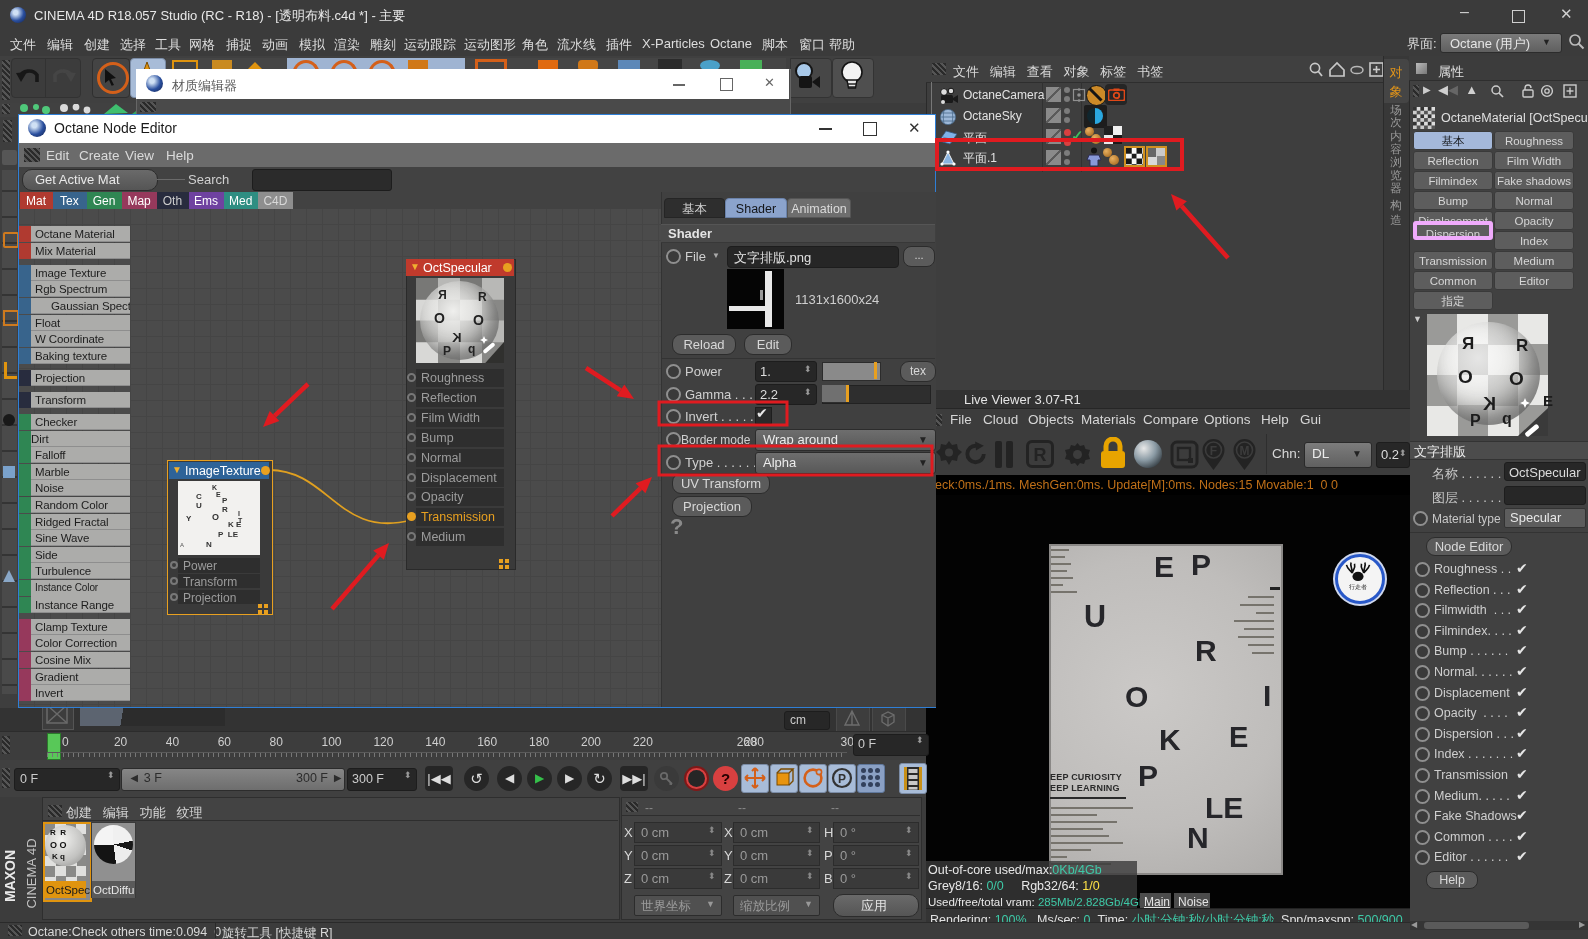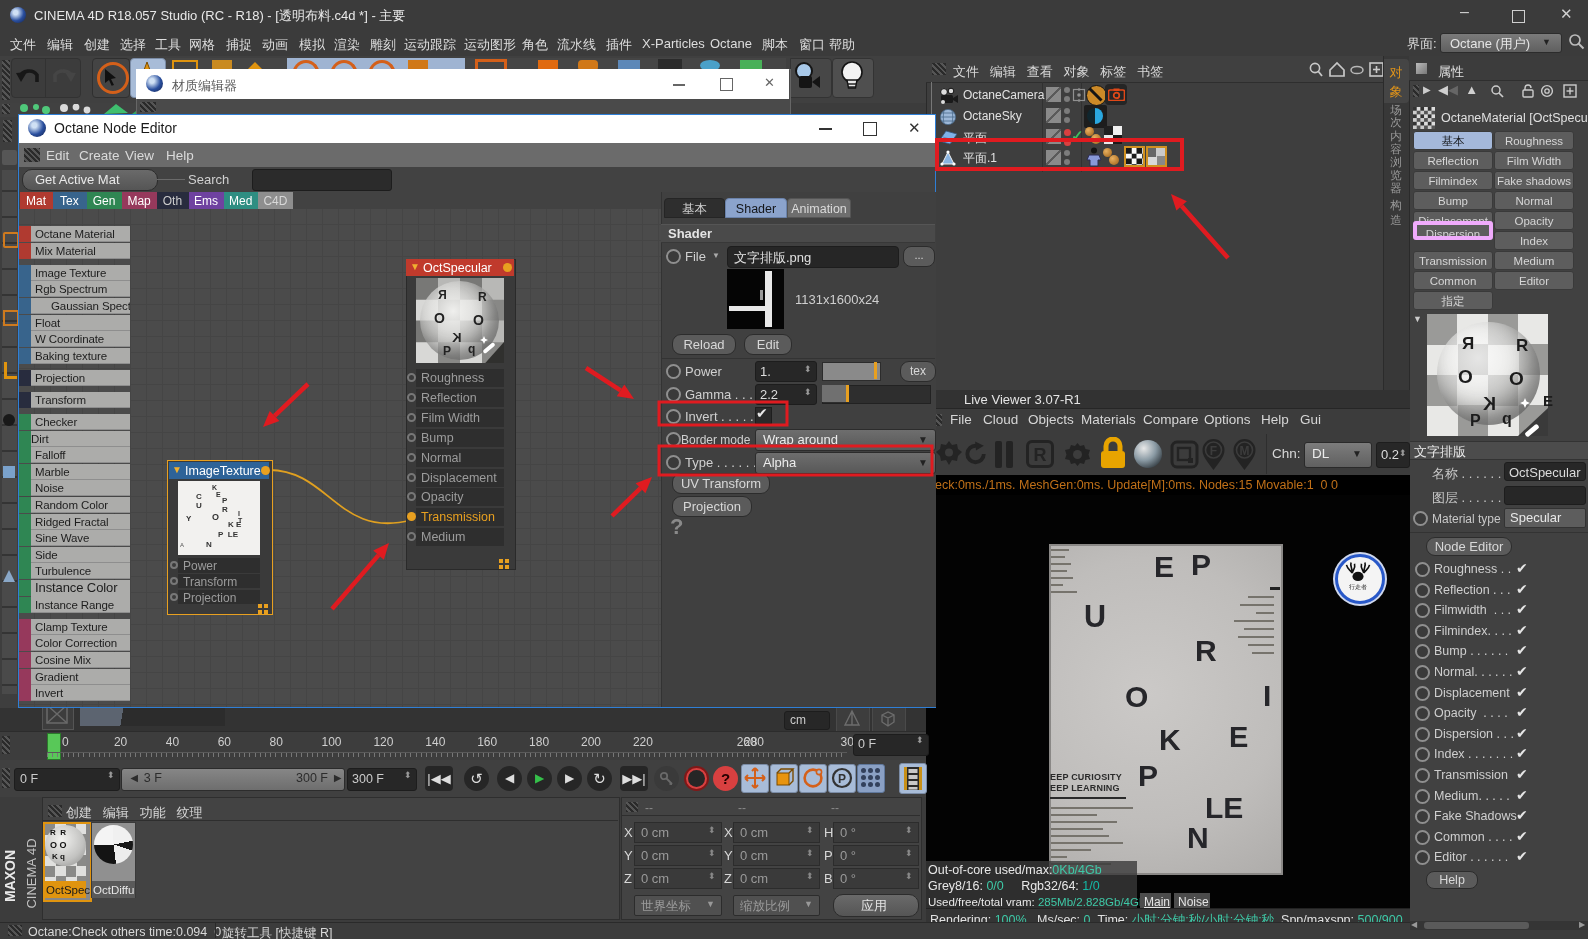"Instance Color" div.abs { font-size: 13px -> 10px }
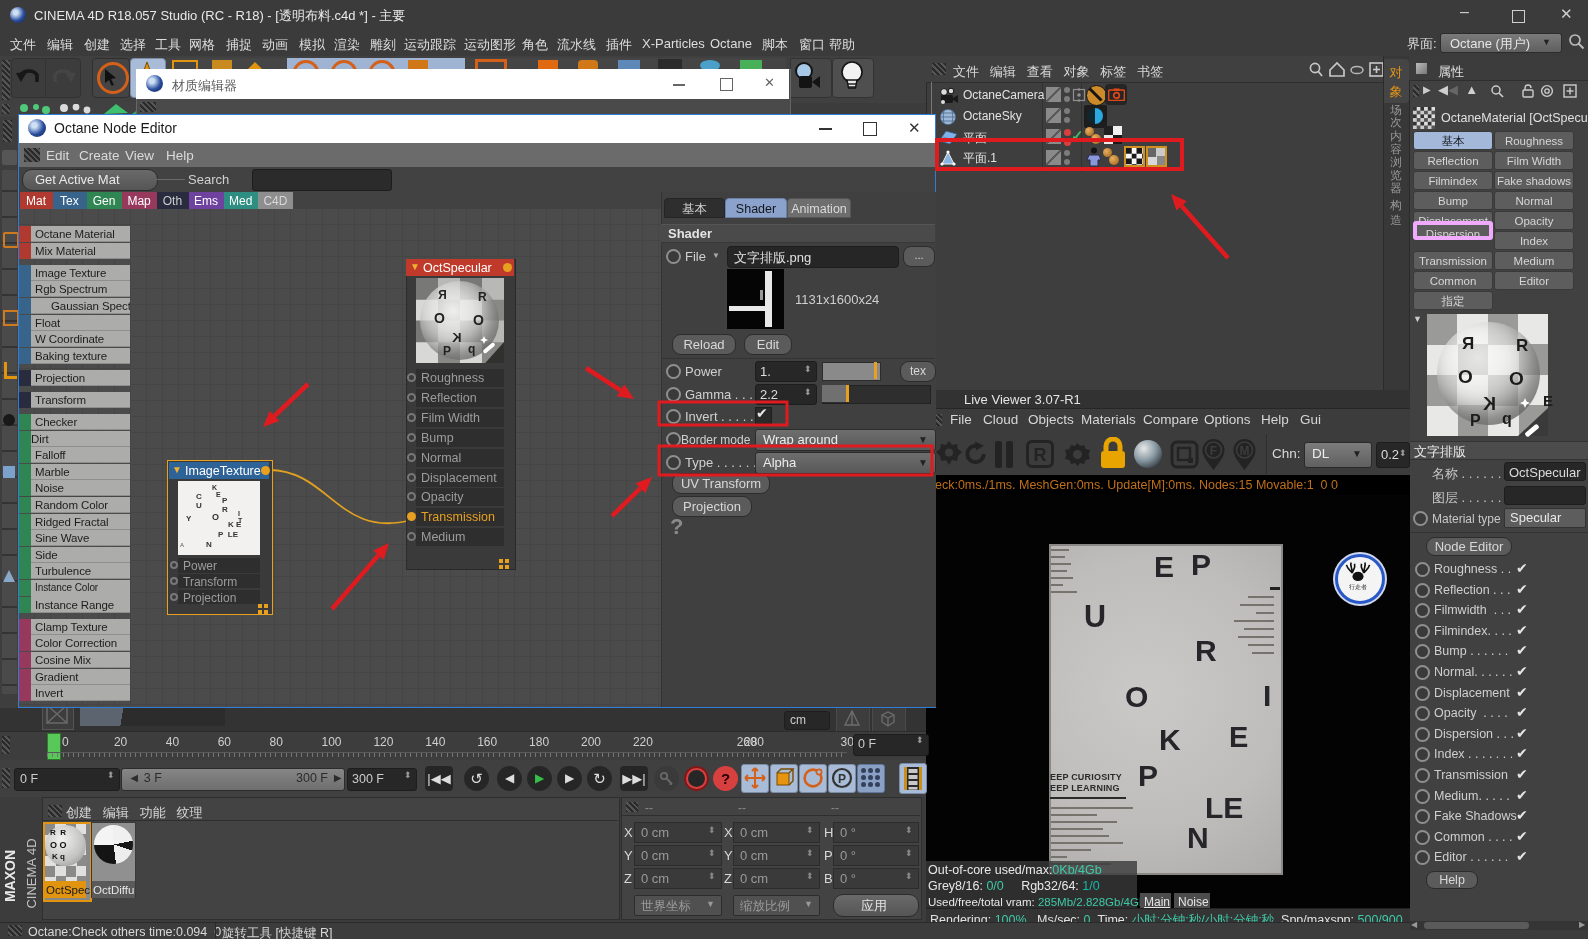"1/0" span { color: #14b8a6 -> #fde047 }
